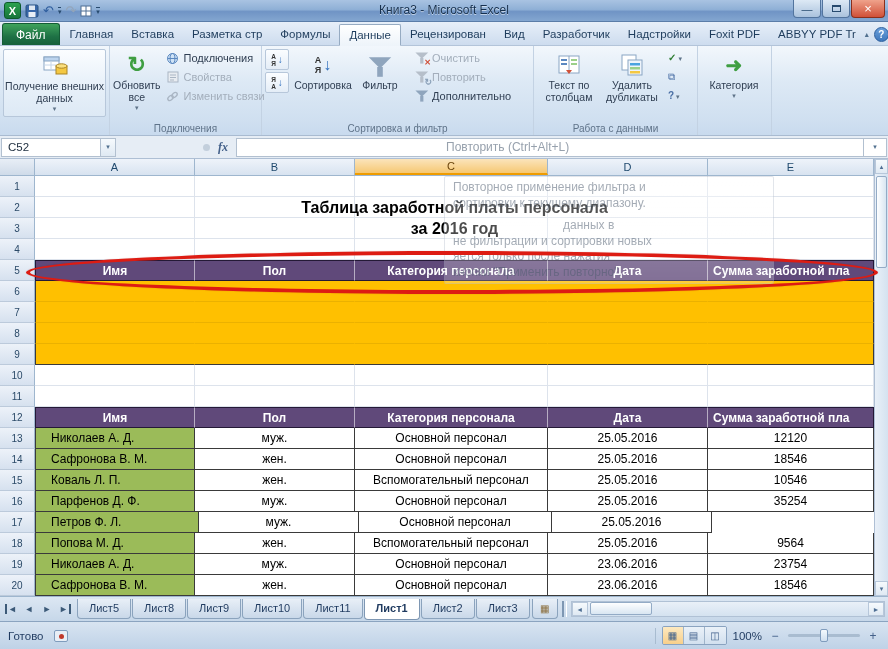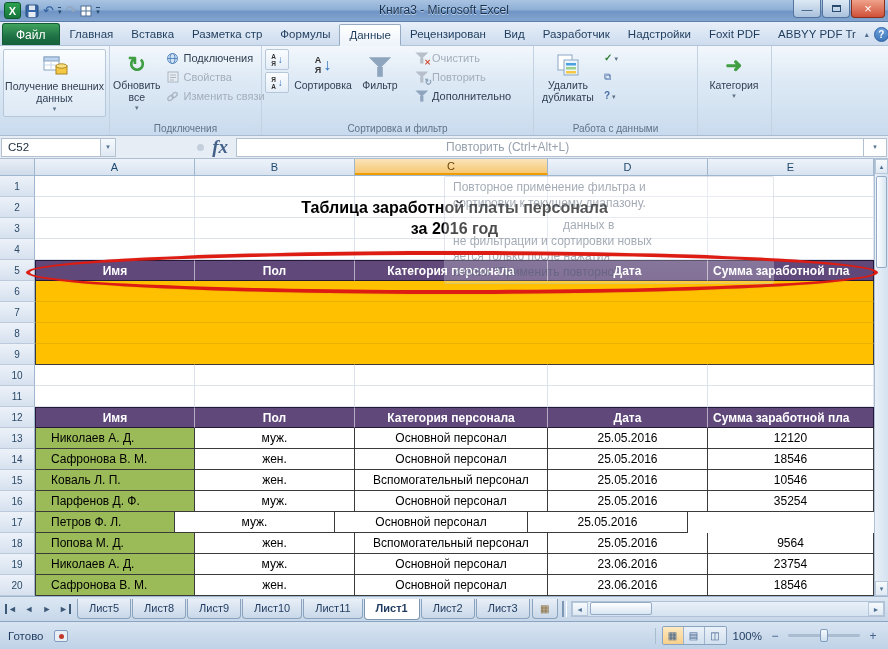"Текст по столбцам" div.bigbtn { html: none -> <div> <span> <svg> <rect></rect> <line></line> <rect></rect> <rect></rect> <rect></rect> <rect></rect> <path></path> </svg> </span> <span>Текст по столбцам</span> </div> }
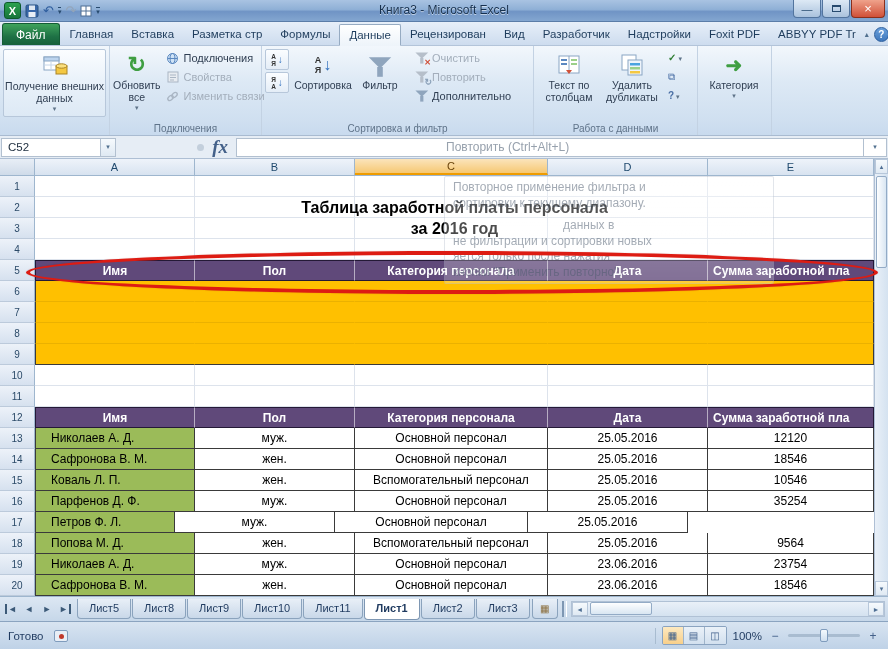"fx" .fx { font-size: 19px -> 12px }
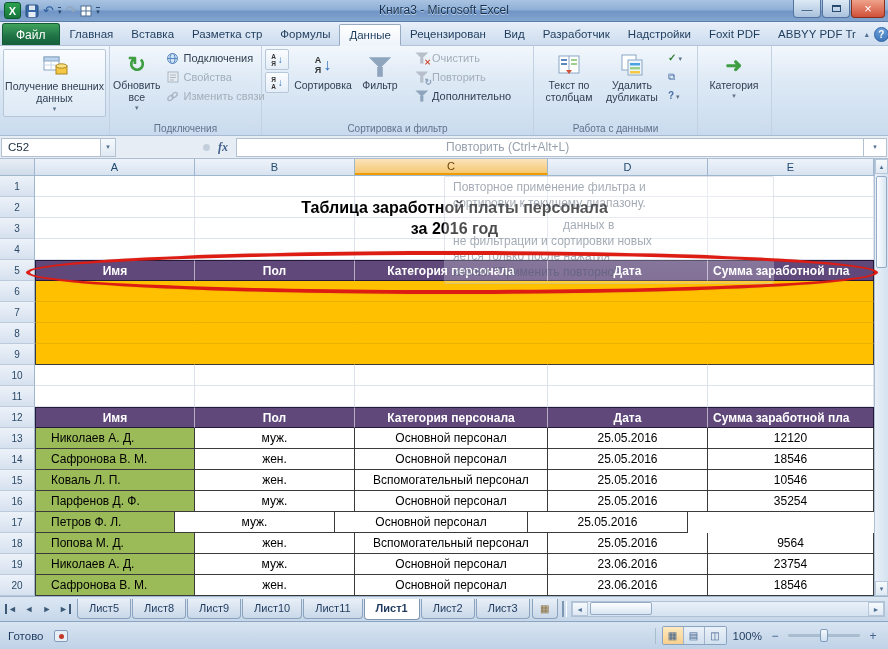"Петров Ф. Л." div.cell { width: 140px -> 164px }
